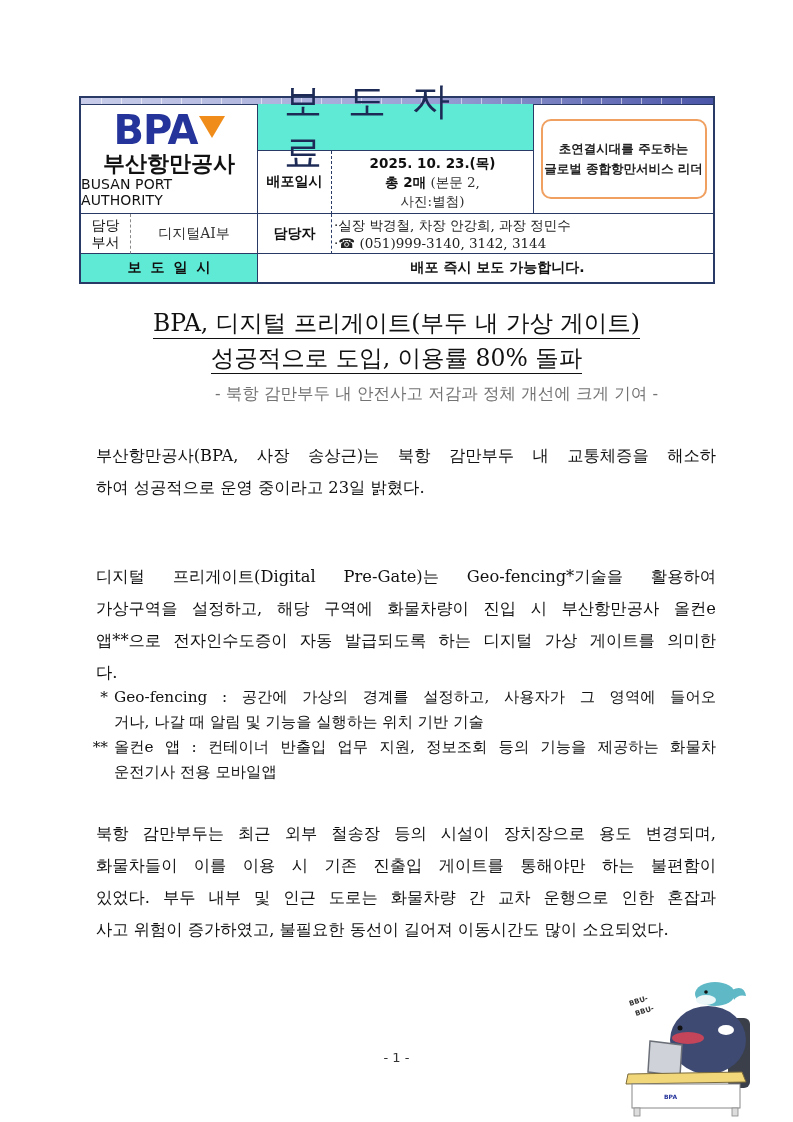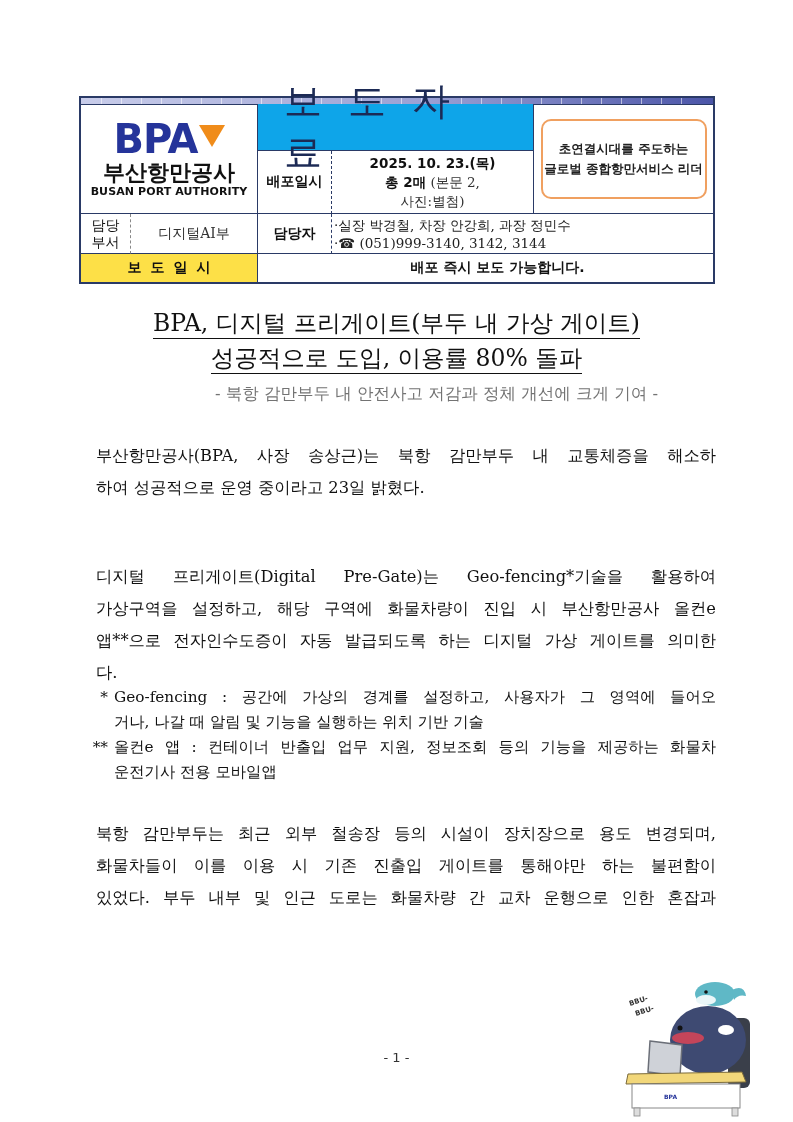"보도자료" .title-cell { background: #0ea5e9 -> #5eead4 }
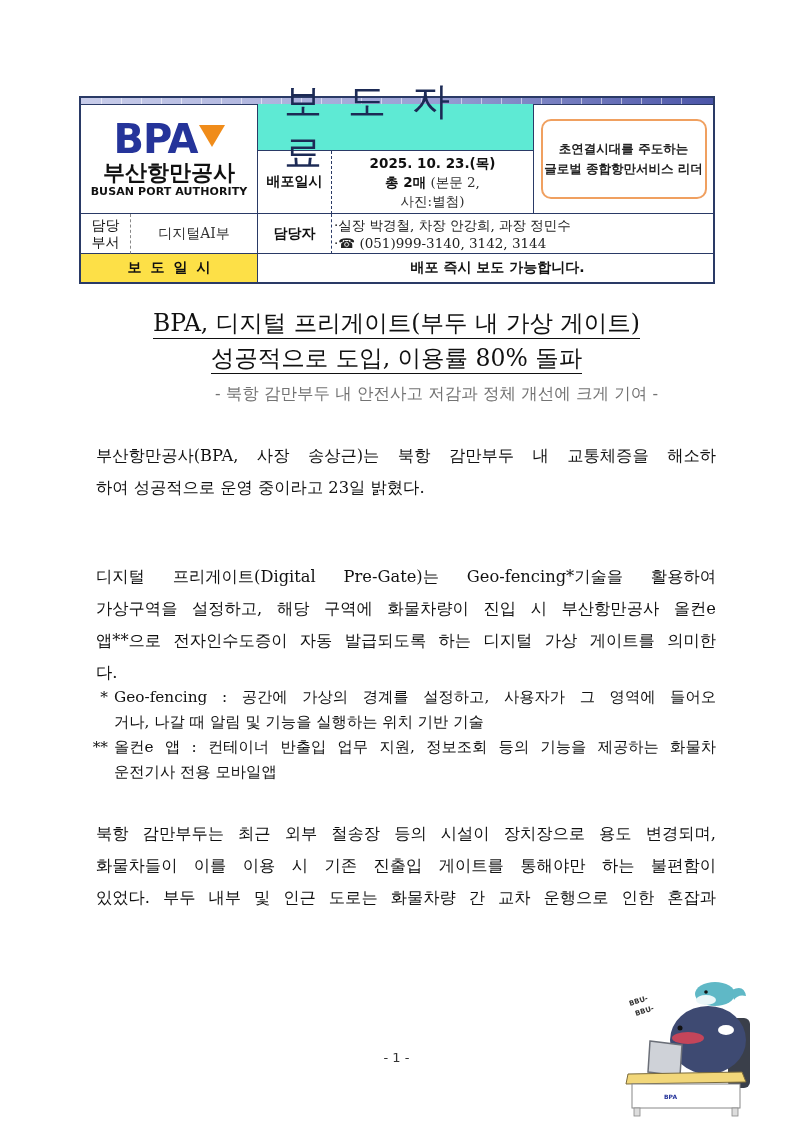"BUSAN PORT AUTHORITY" .logo-en { font-size: 11px -> 14px; font-weight: bold -> normal }
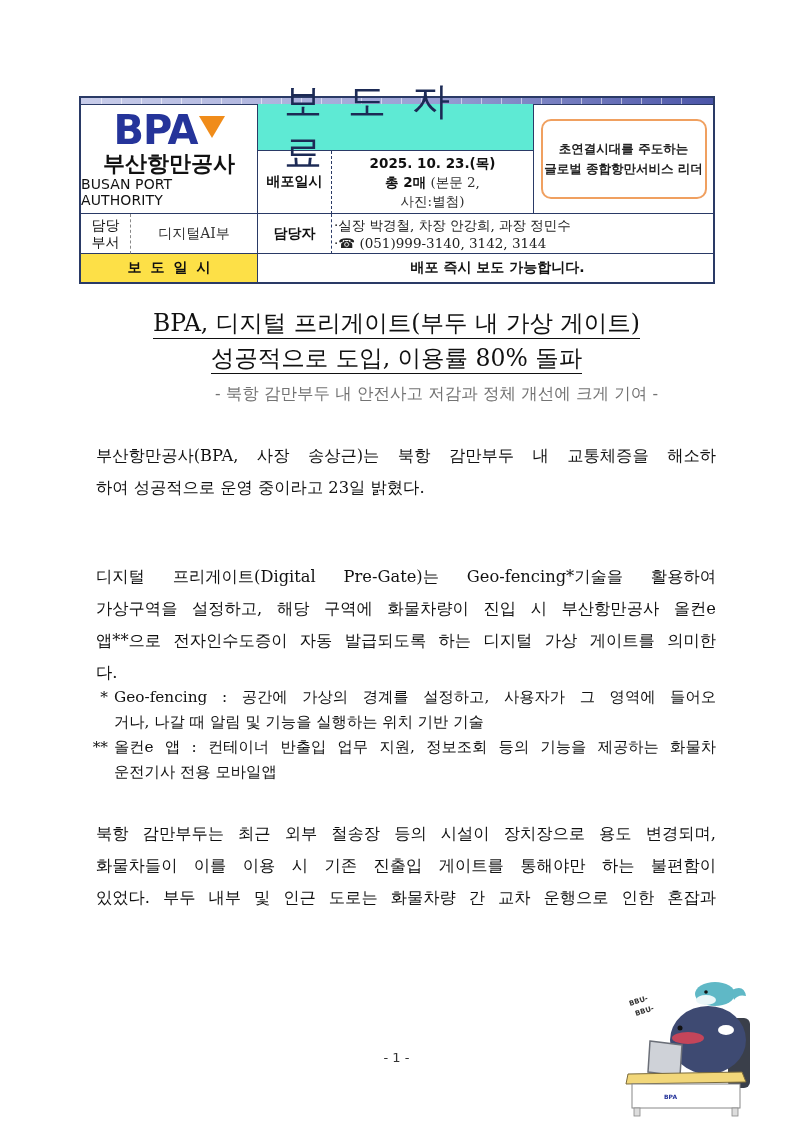"보도일시" .release-label-cell { background: #fde047 -> #5eead4 }
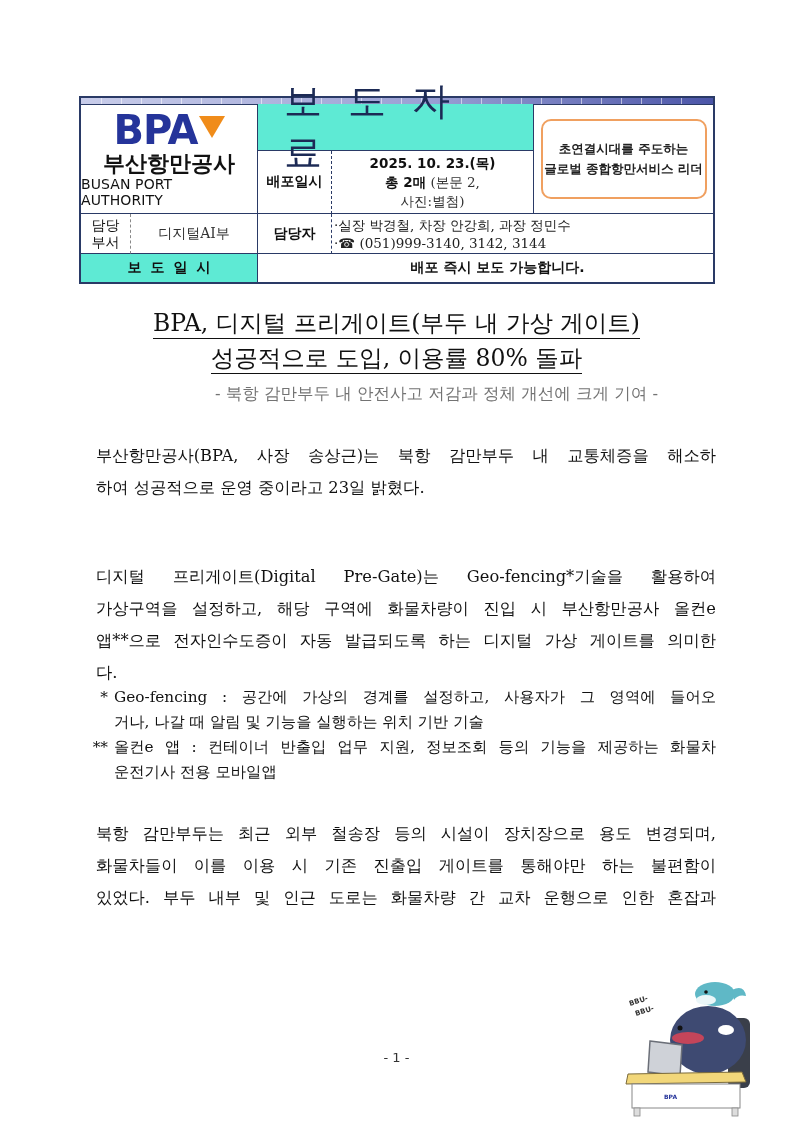"사고 위험이 증가하였고, 불필요한 동선이" span.line { html: none -> <span>사고 위험이 증가하였고, 불필요한 동선이 길어져 이동시간도 많이 소요되었다.</span> }
